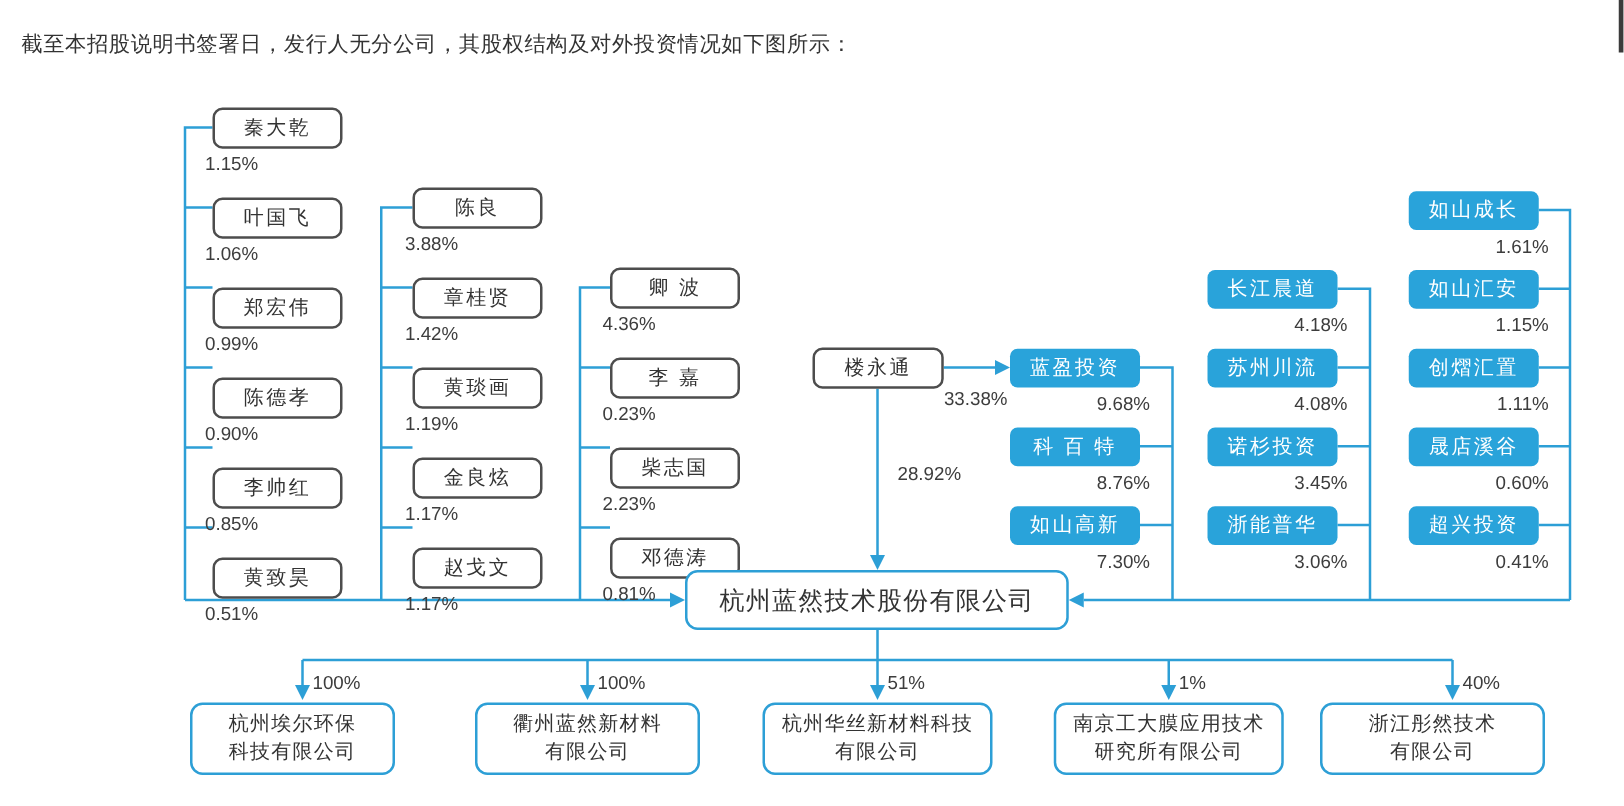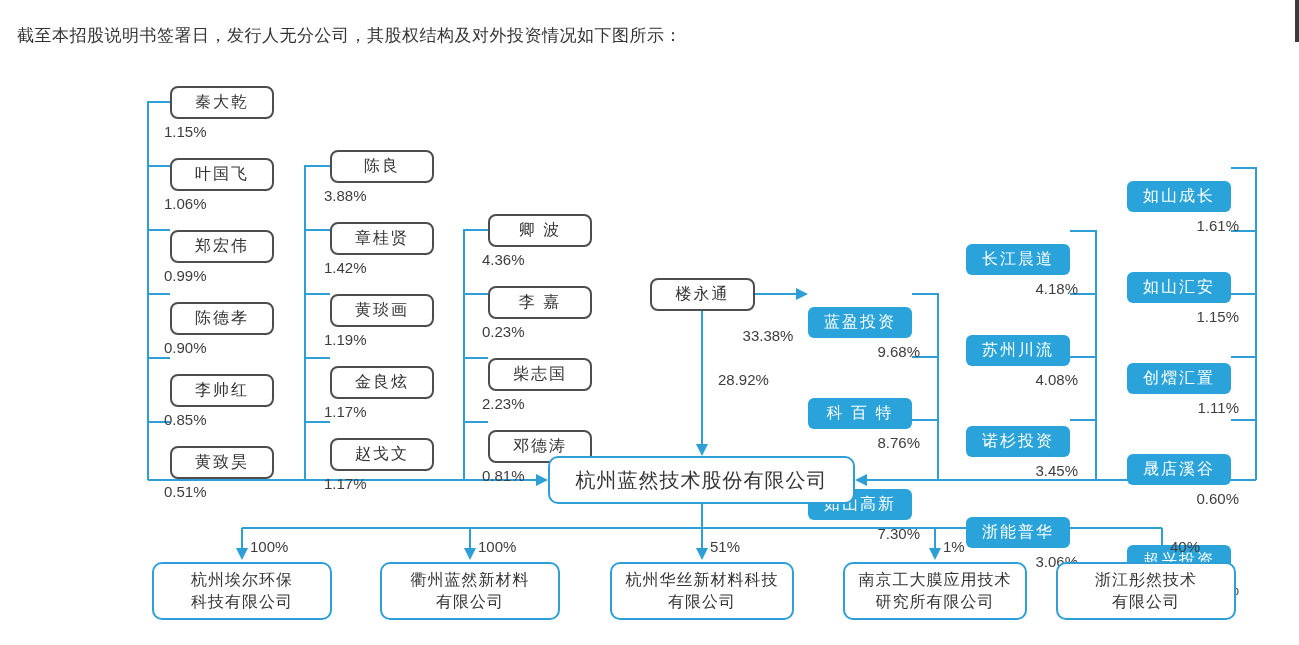"如山成长" .unit-i { margin-top: 28px -> none }
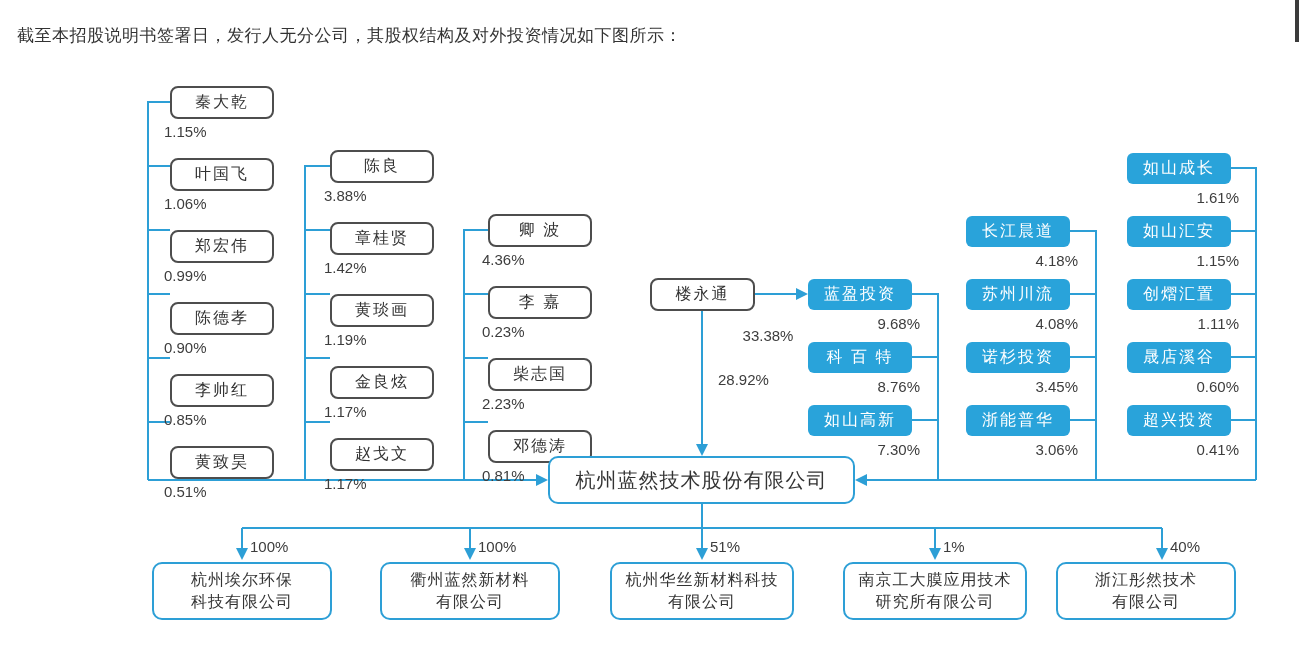"33.38%" .lbl-r { margin-top: 16px -> none; text-align: center -> right }
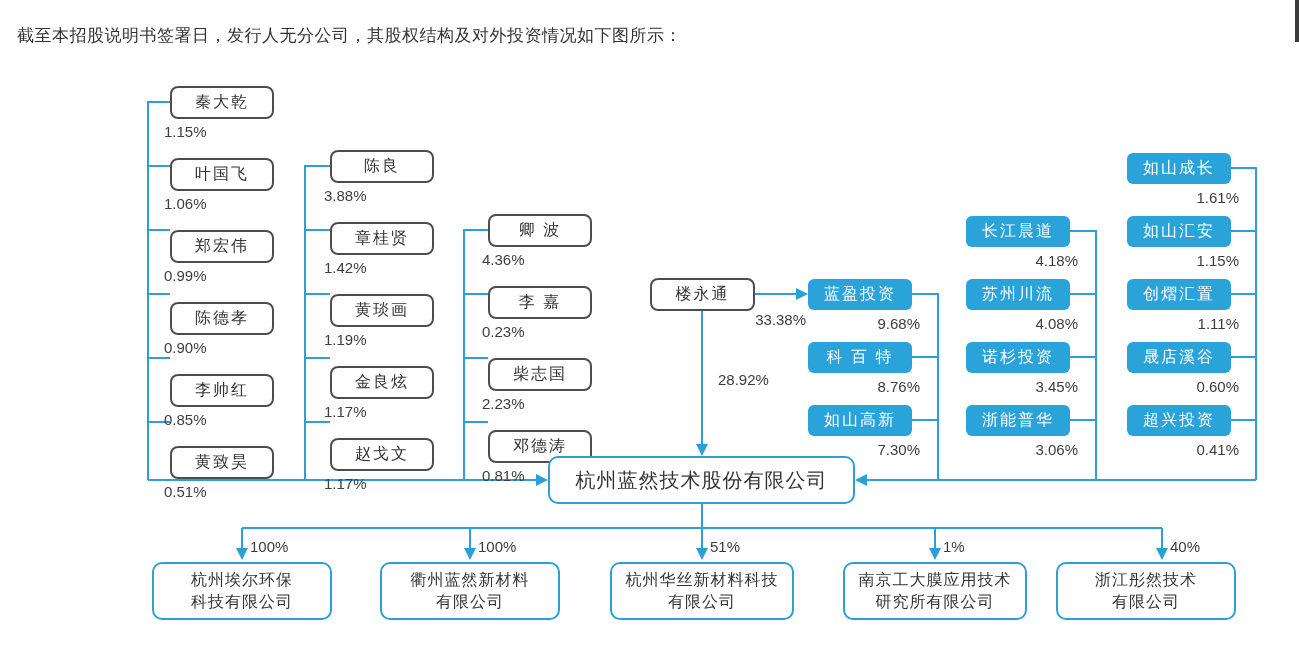"杭州埃尔环保" div.sub { width: 180px -> 164px }
